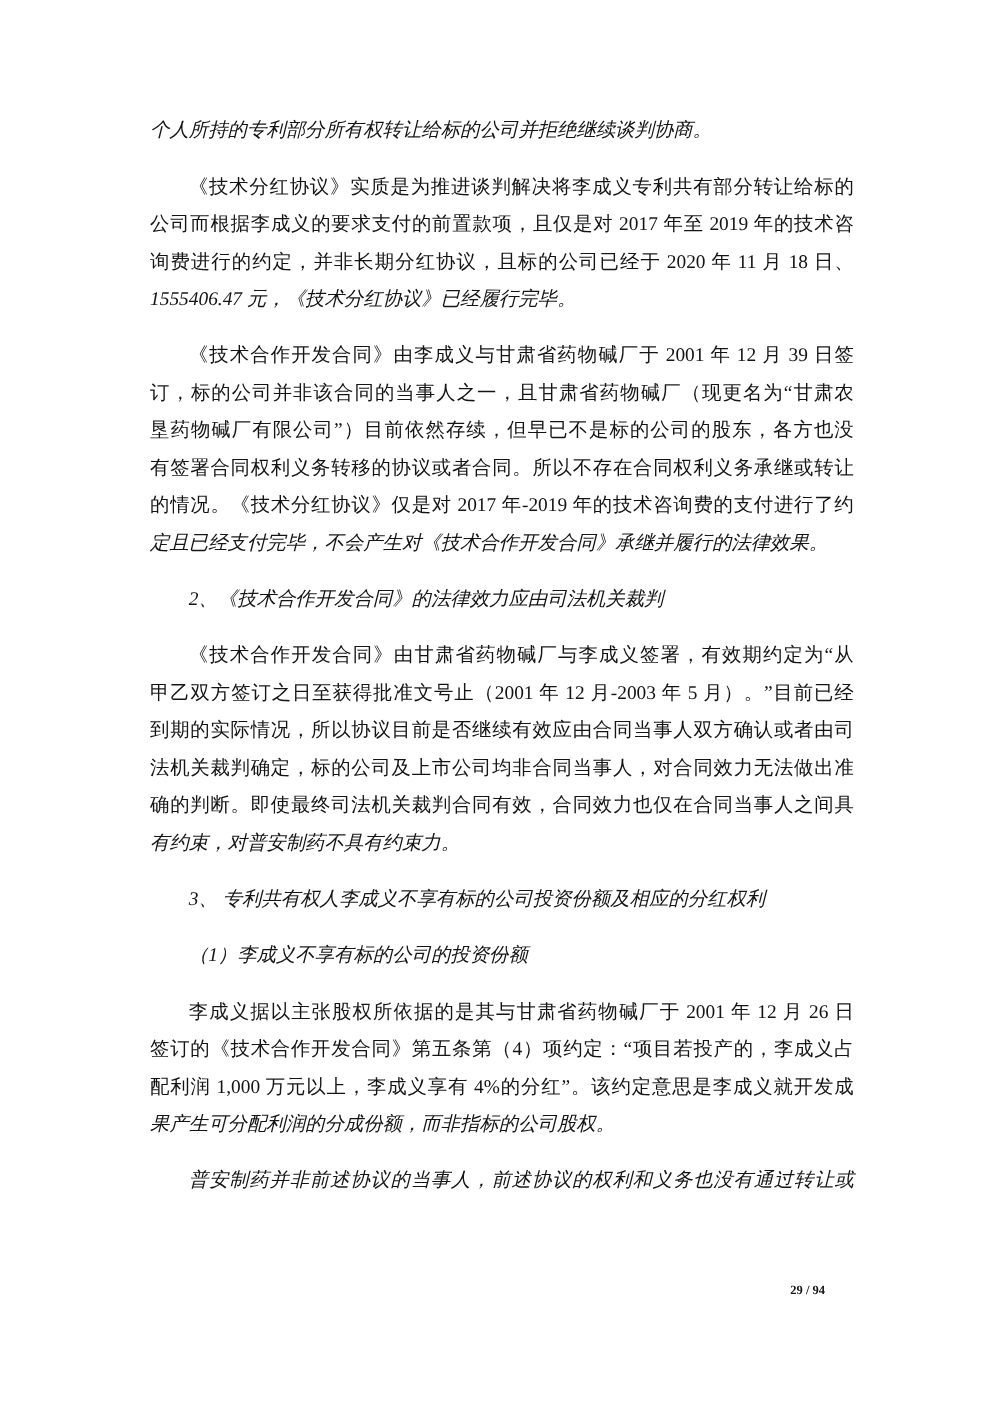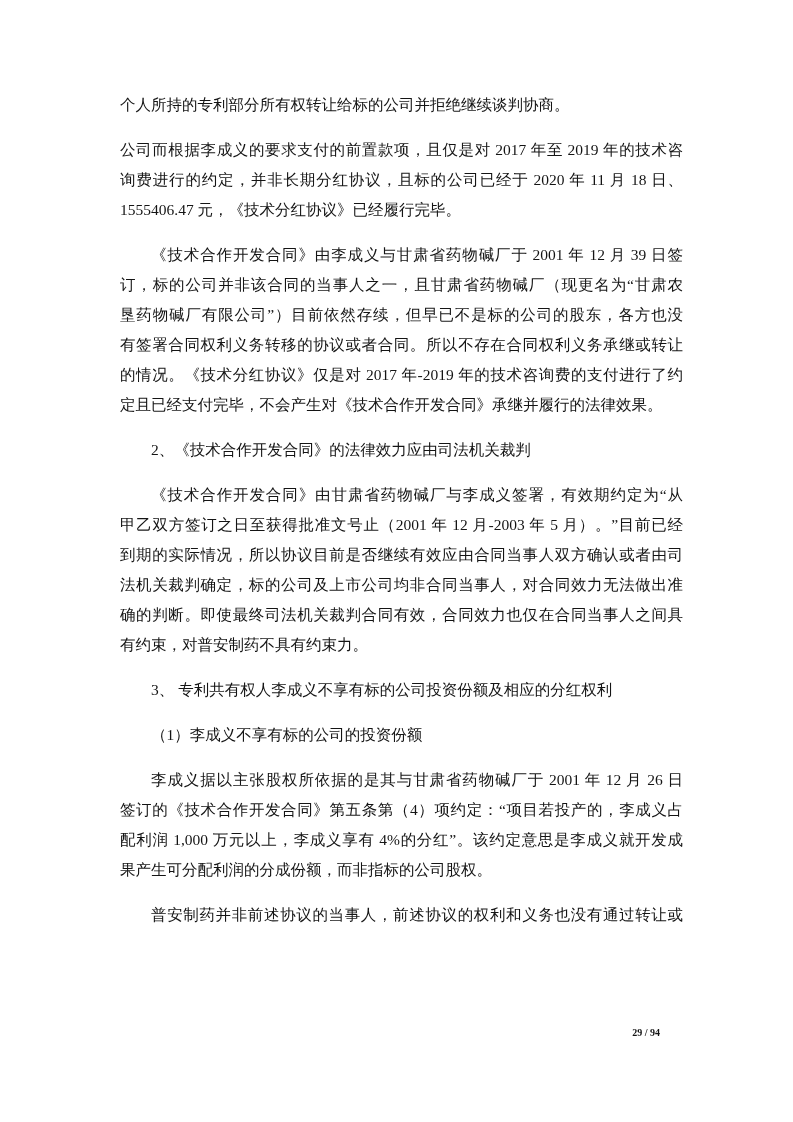"个人所持的专利部分所有权转让给标的公司并拒绝继续谈判协商。" .line.block-end { font-style: none -> italic }
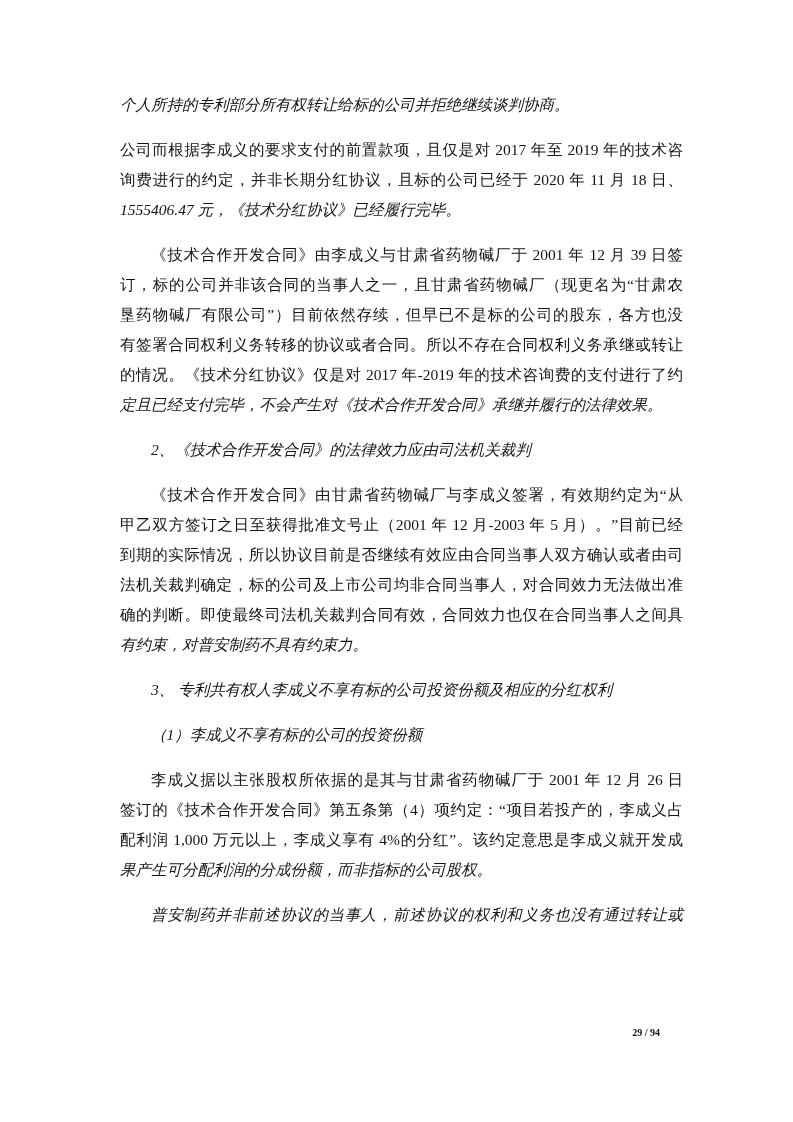"《技术分红协议》实质是为推进谈判解决将李成义专利共有部分转让给标的" div.line { html: none -> <div>《技术分红协议》实质是为推进谈判解决将李成义专利共有部分转让给标的</div> }
